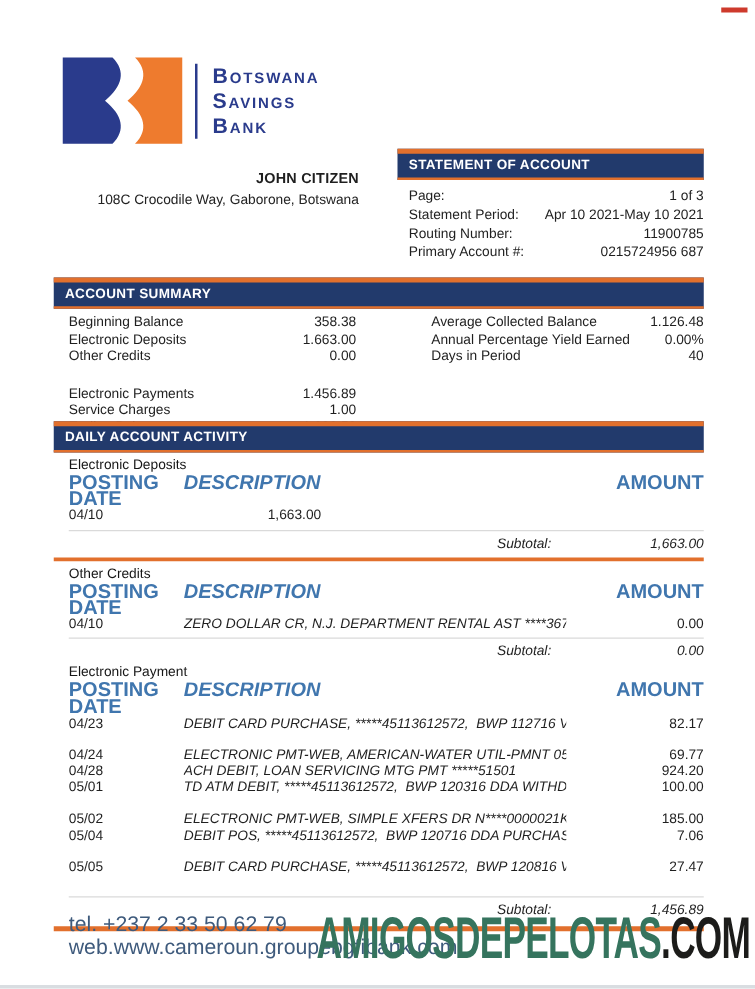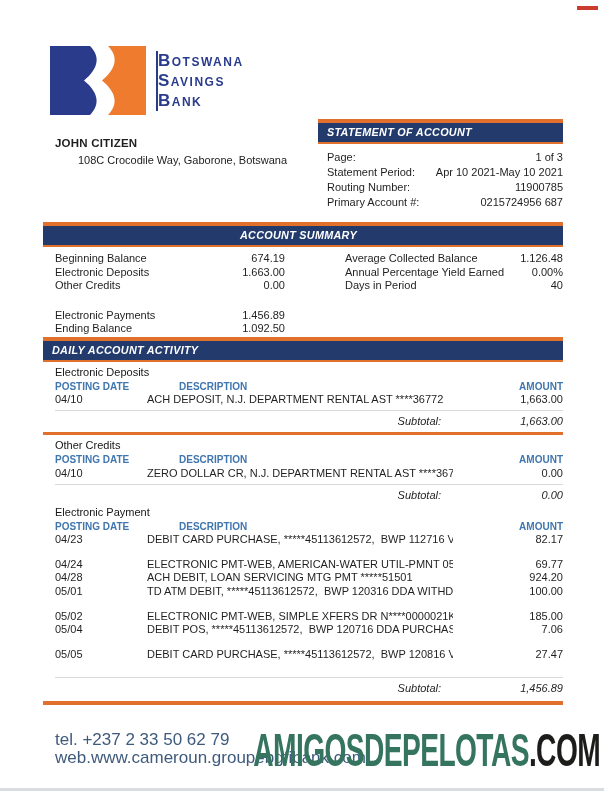"Botswana" .logo-text { padding-left: none -> 12px }
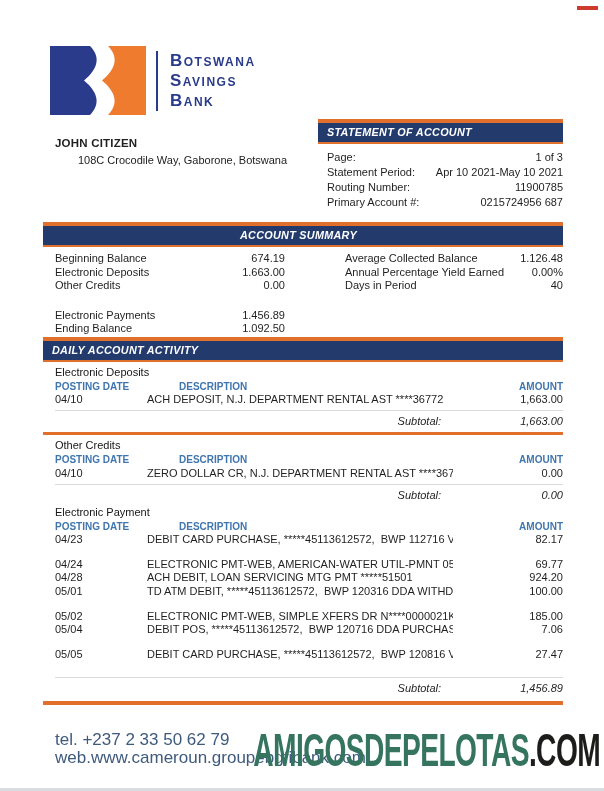"STATEMENT OF ACCOUNT" .bar { font-style: italic -> none }
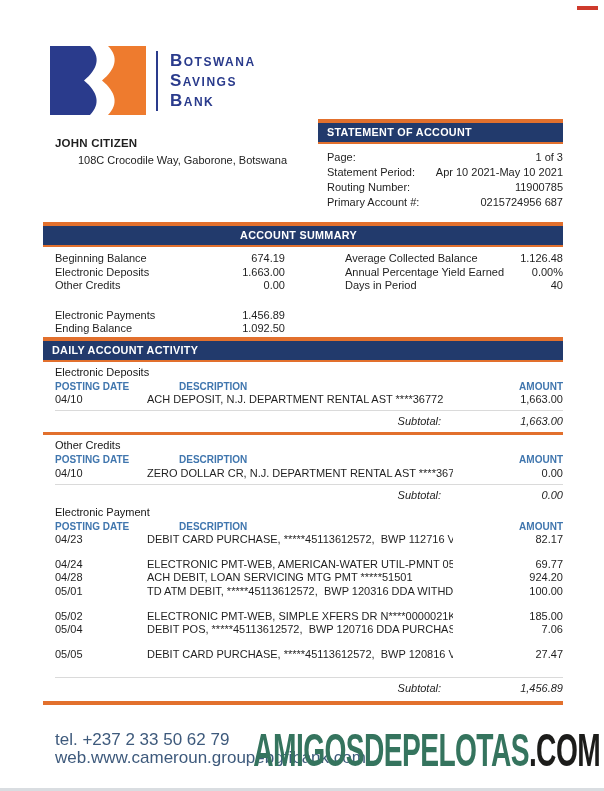"JOHN CITIZEN" .recipient .name { text-align: none -> right }
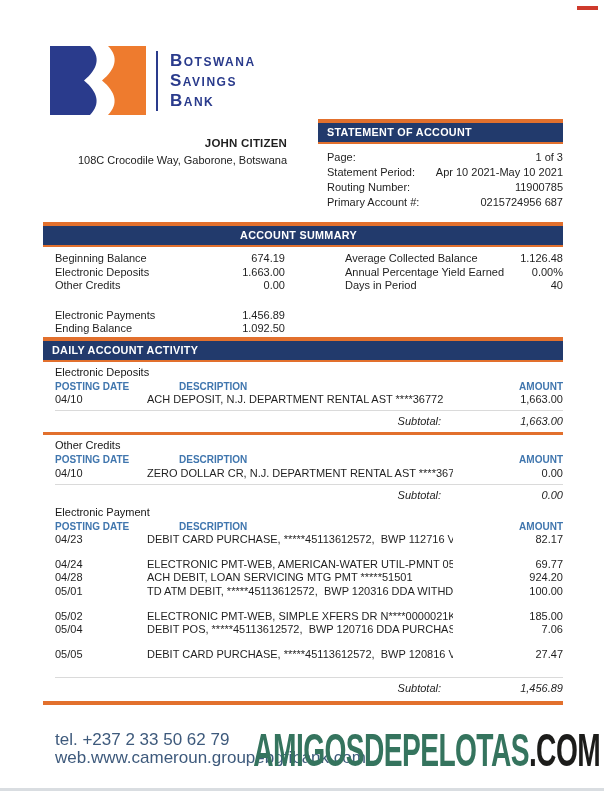"ACCOUNT SUMMARY" .summary { text-align: center -> none }
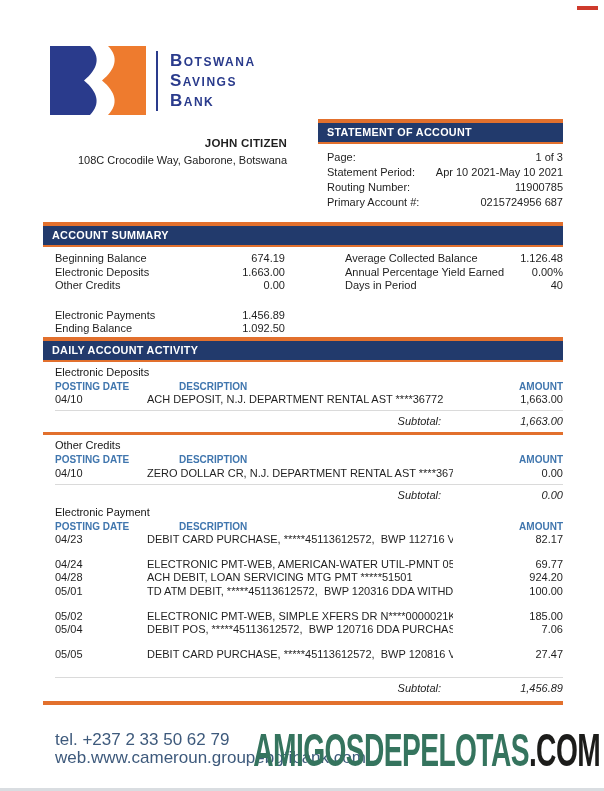"674.19" span { text: 674.19 -> 358.38 }
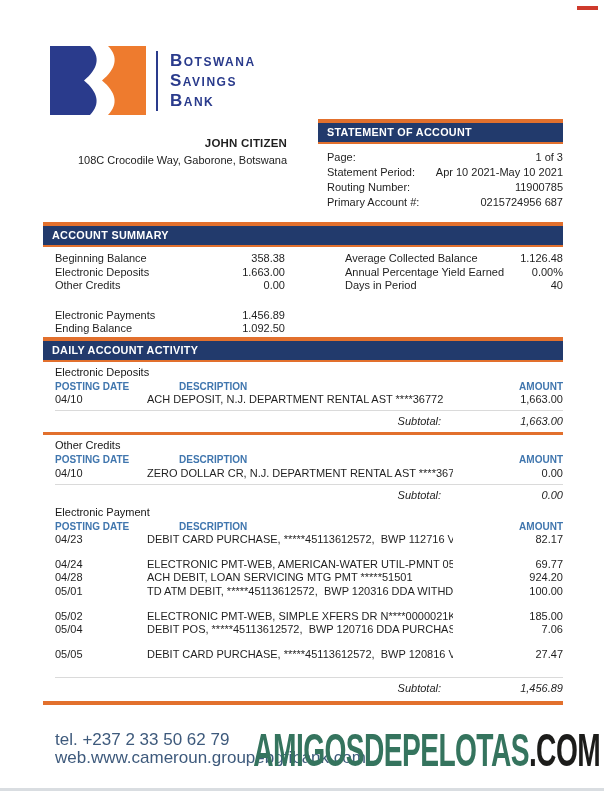"Service Charges" div.sum-row { html: none -> <div> <span>Service Charges</span> <span>1.00</span> </div> }
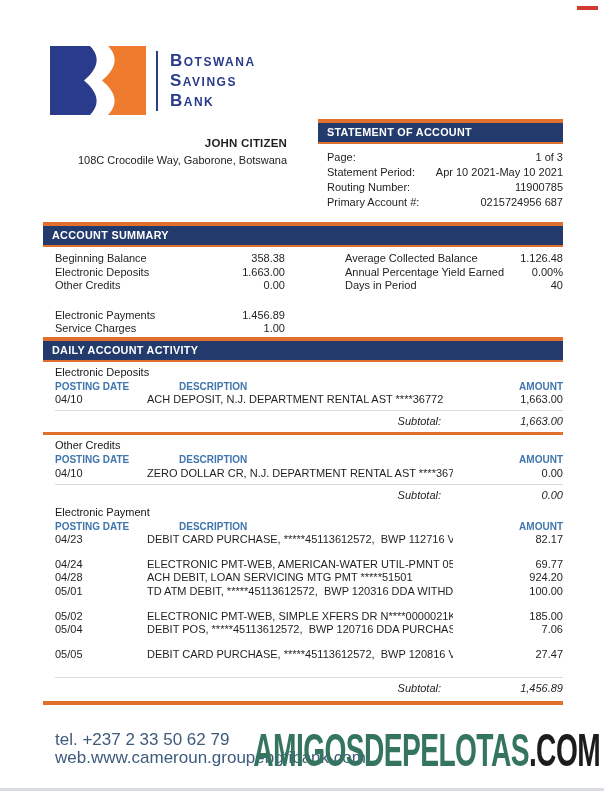"POSTING DATE" .cols { font-size: 10px -> 16px; gap: 32px -> none }
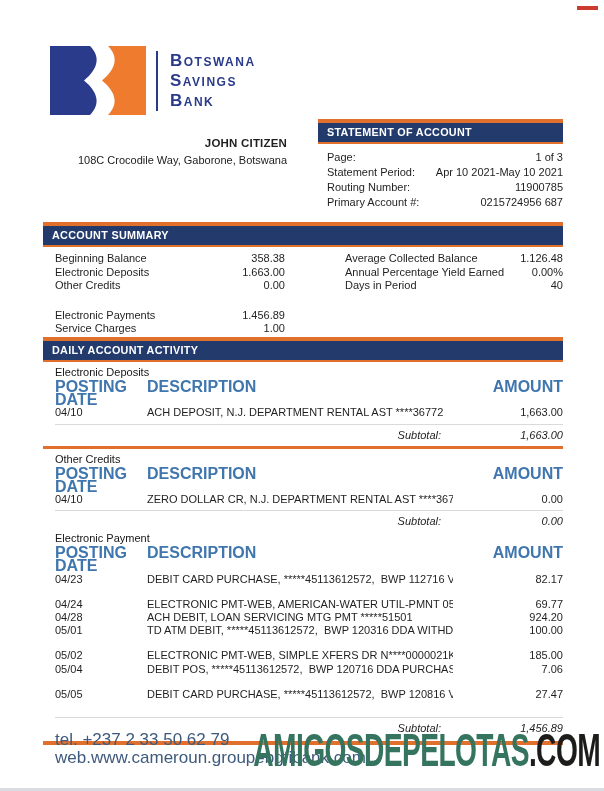"DESCRIPTION" .c-desc { font-style: none -> italic }
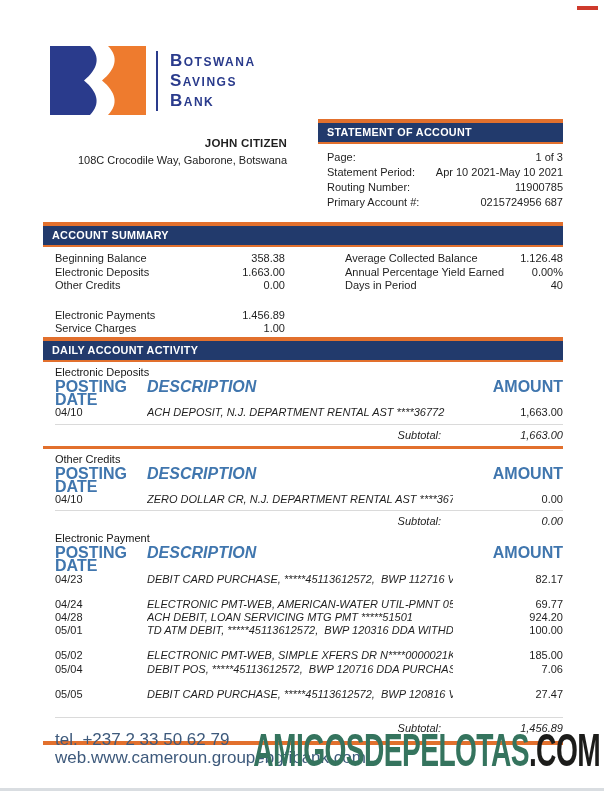"ACH DEPOSIT, N.J. DEPARTMENT RENTAL" span.c-desc { html: <span>ACH DEPOSIT, N.J. DEPARTMENT RENTAL AST ****36772</span> -> none }
